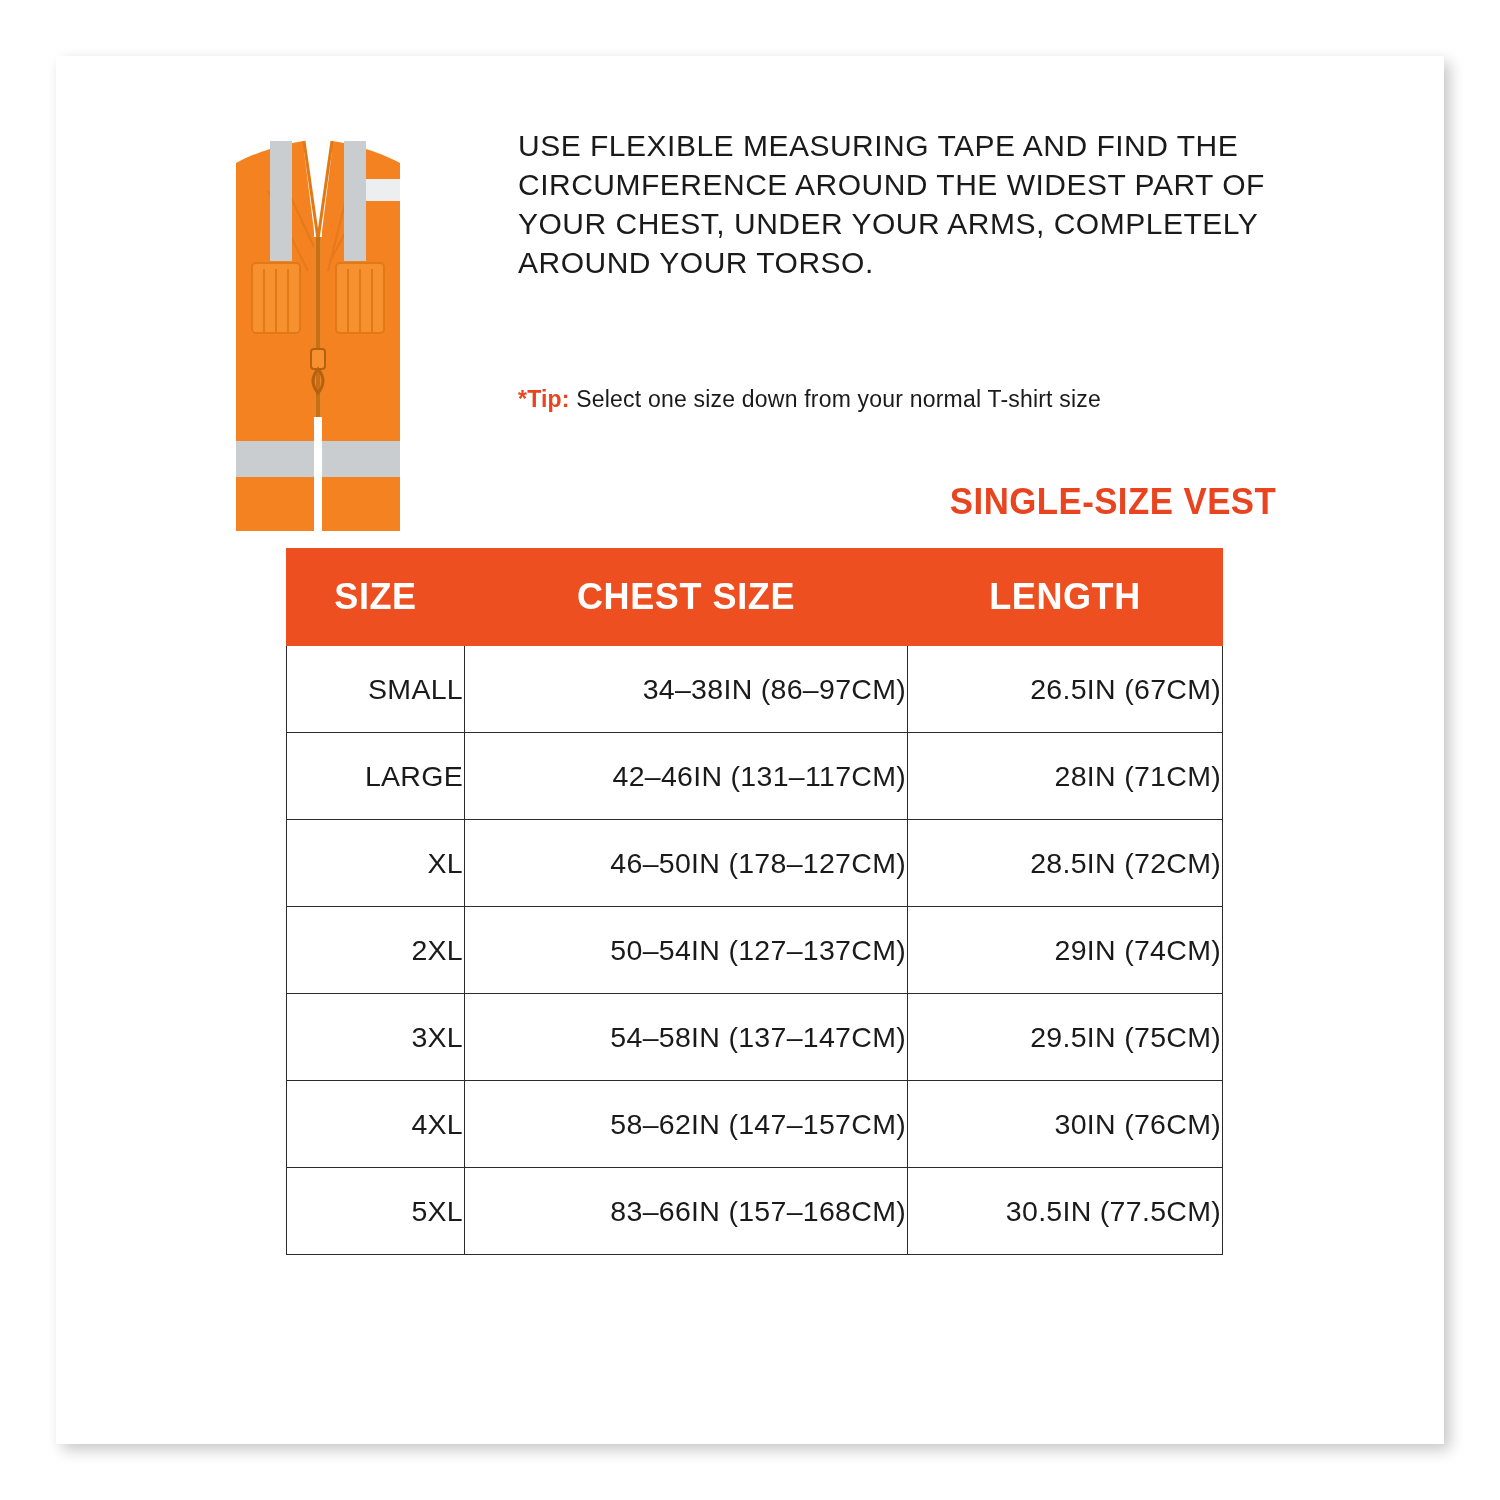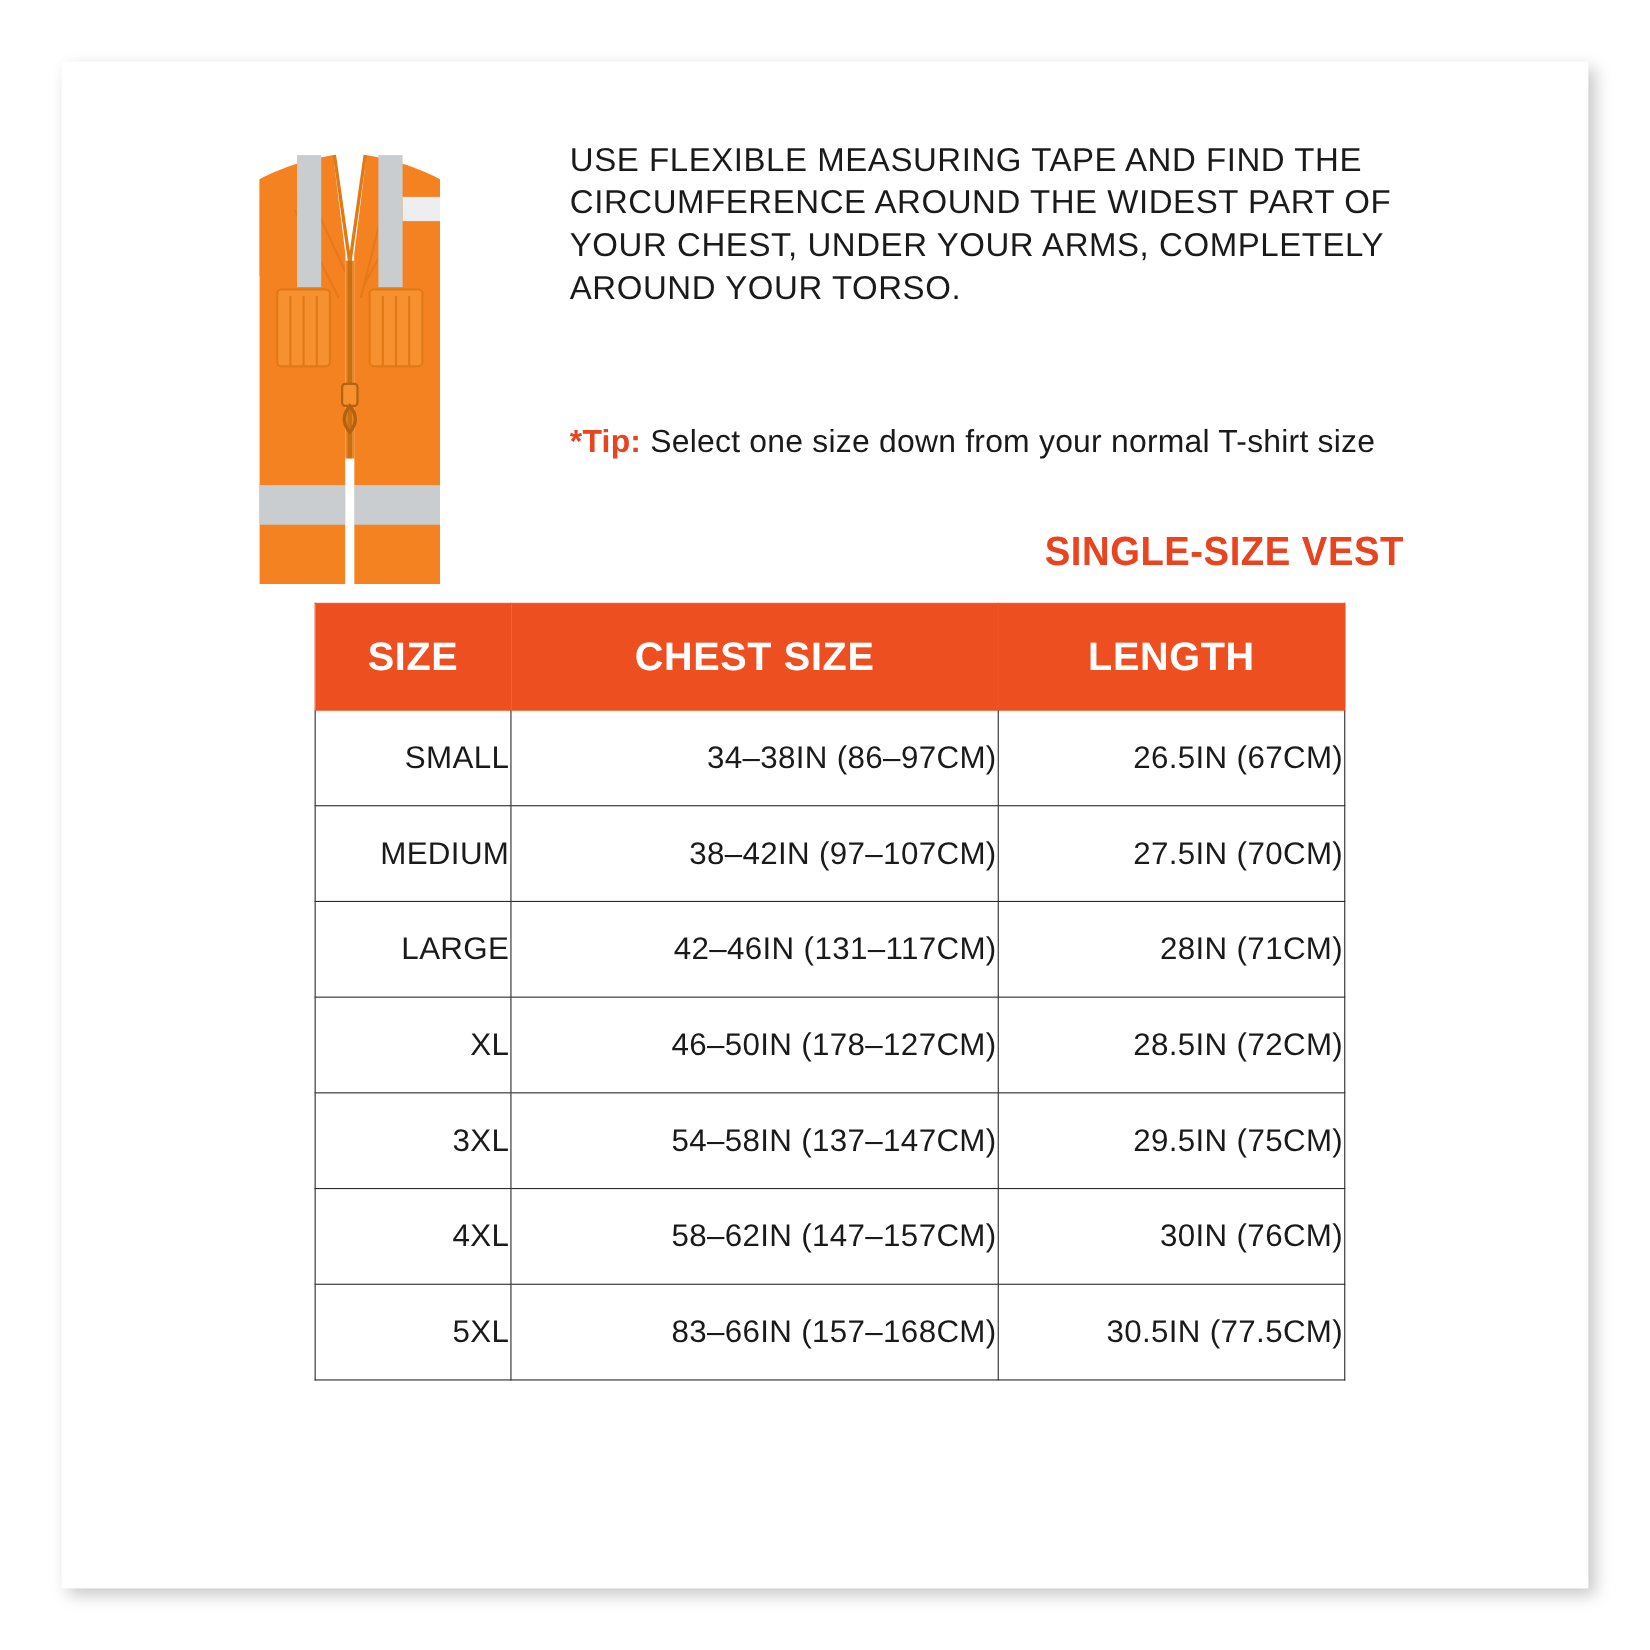"*Tip: Select one size down" .tip { font-size: 29px -> 23px }
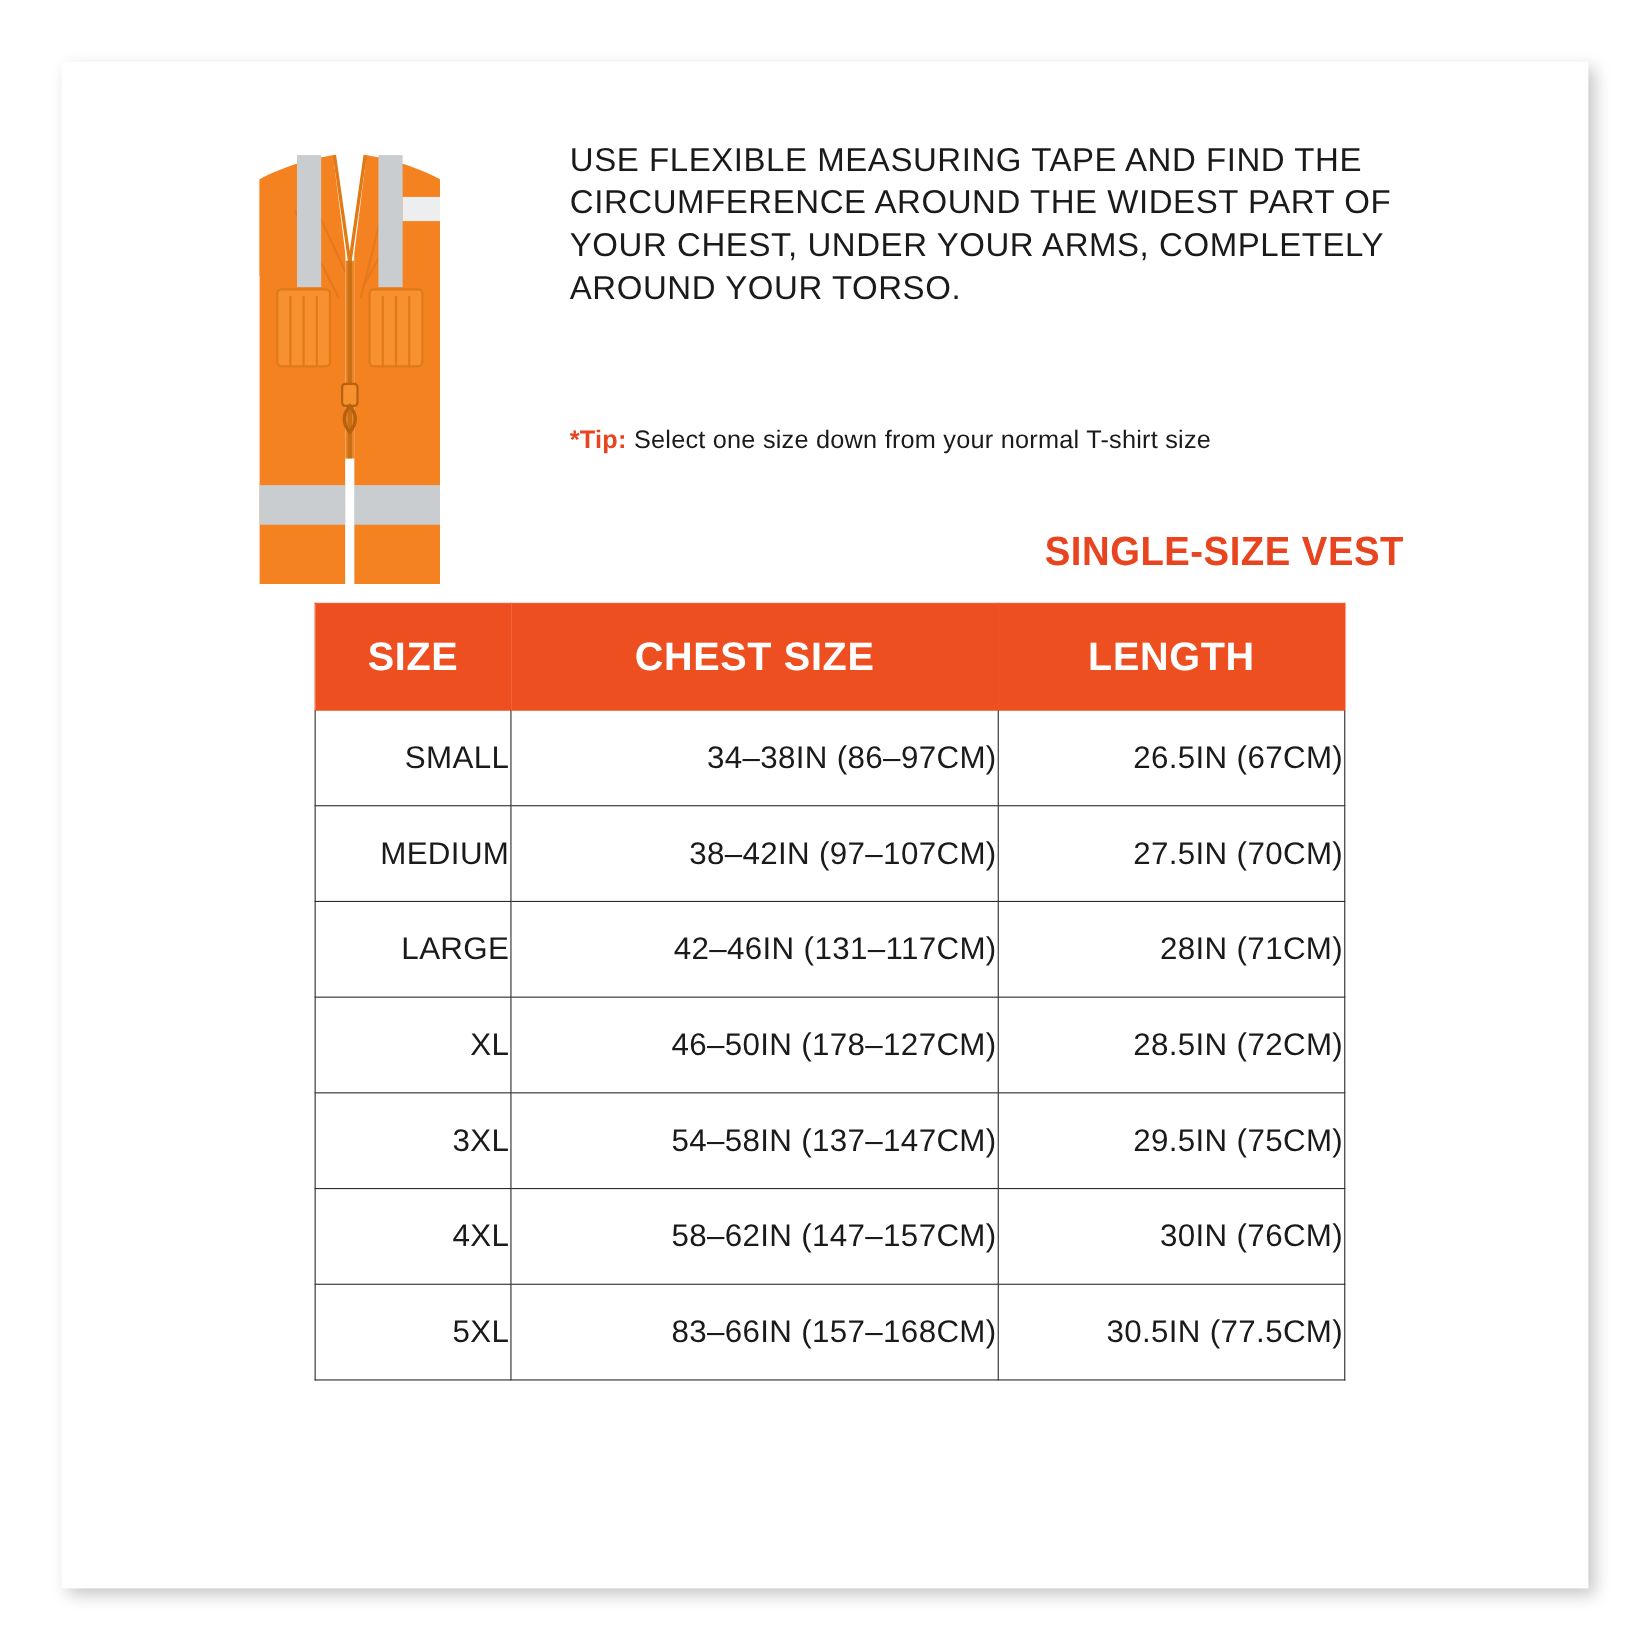"MEDIUM" tr { html: <tr> <td>MEDIUM</td> <td>38–42IN (97–107CM)</td> <td>27.5IN (70CM)</td> </tr> -> none }
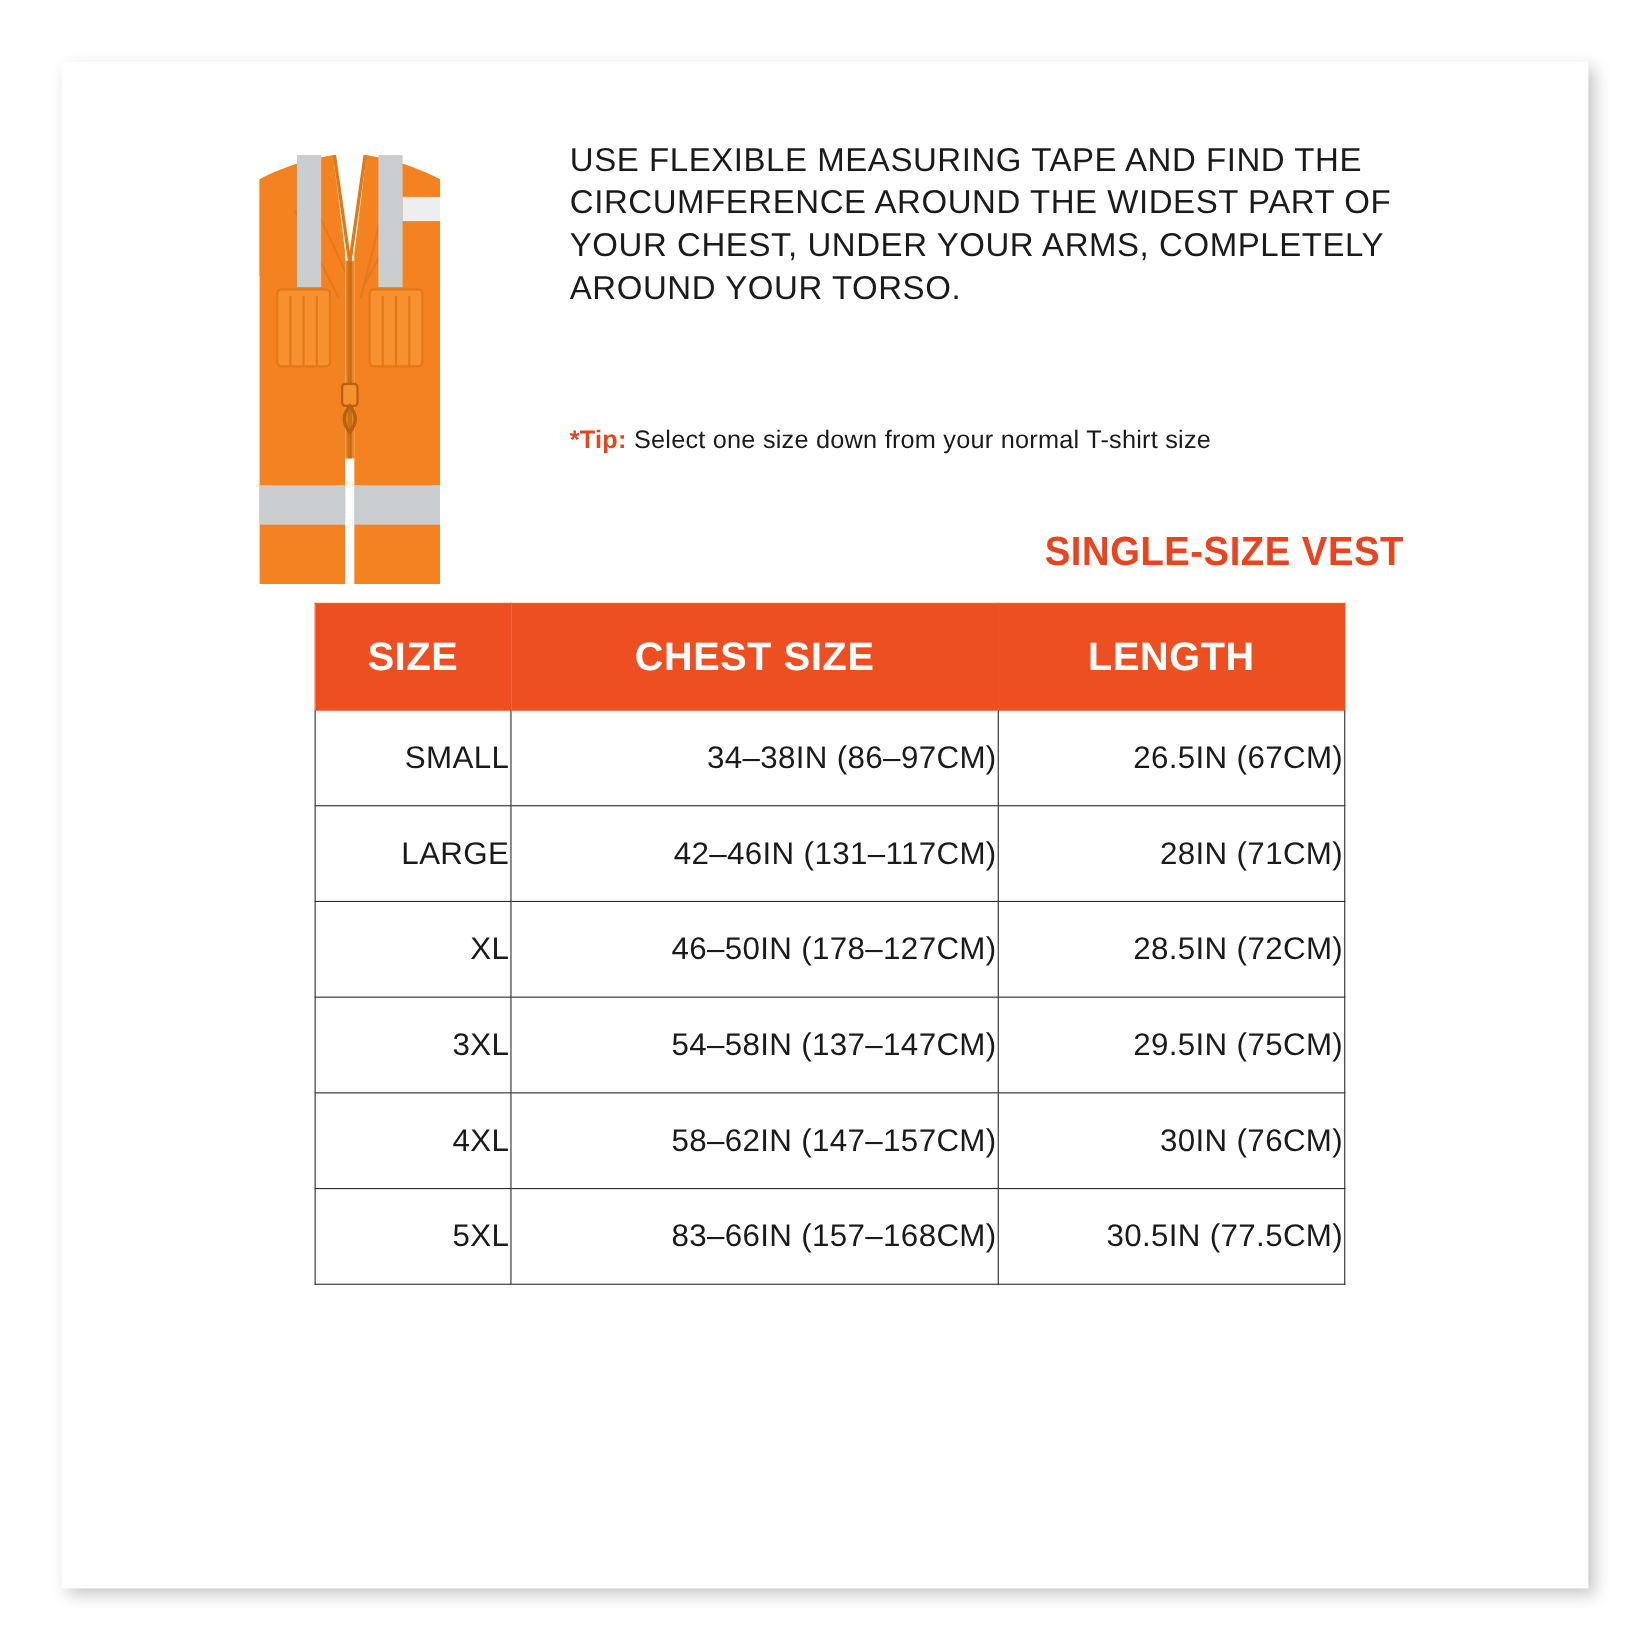"2XL" tr { html: none -> <tr> <td>2XL</td> <td>50–54IN (127–137CM)</td> <td>29IN (74CM)</td> </tr> }
